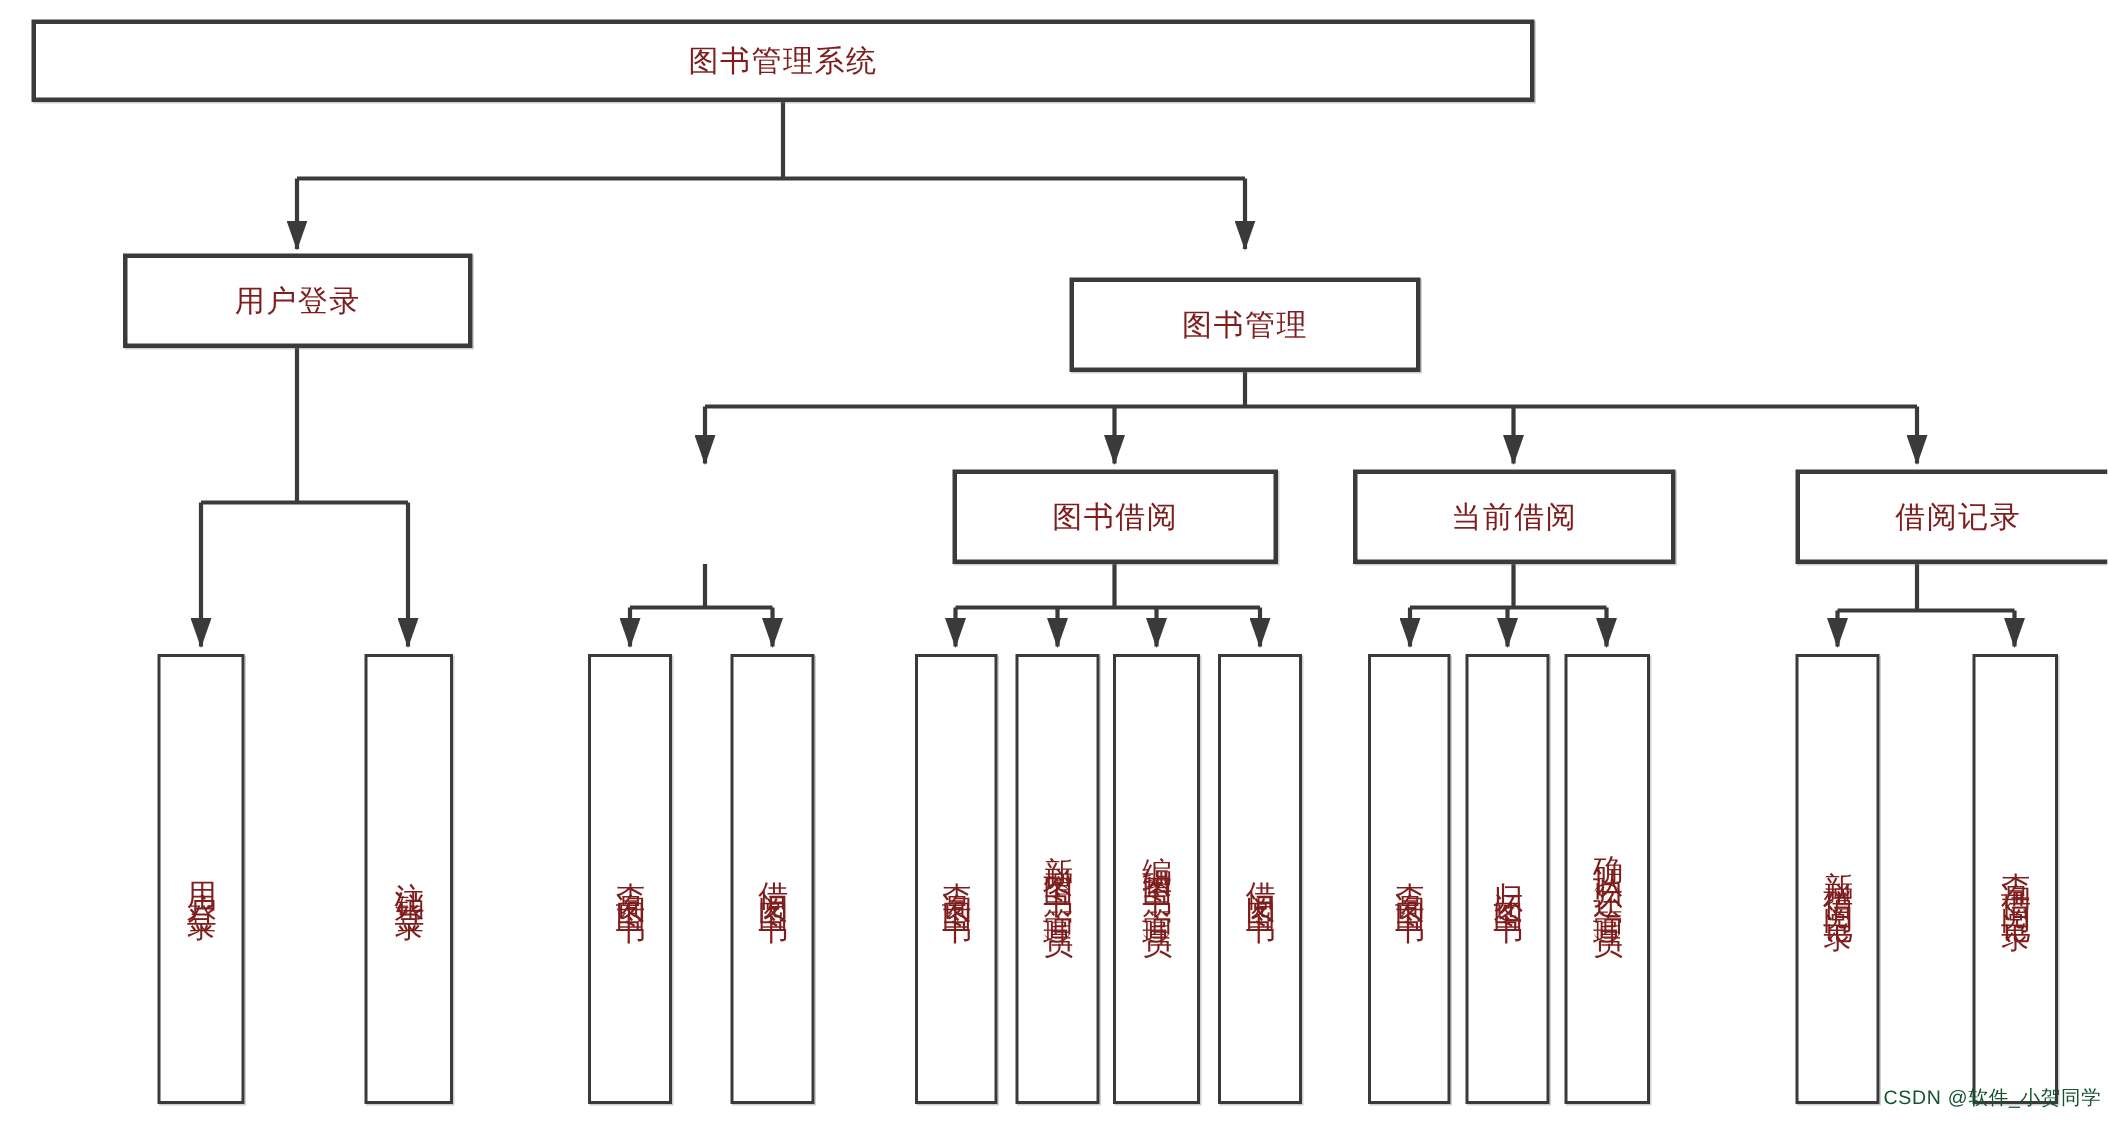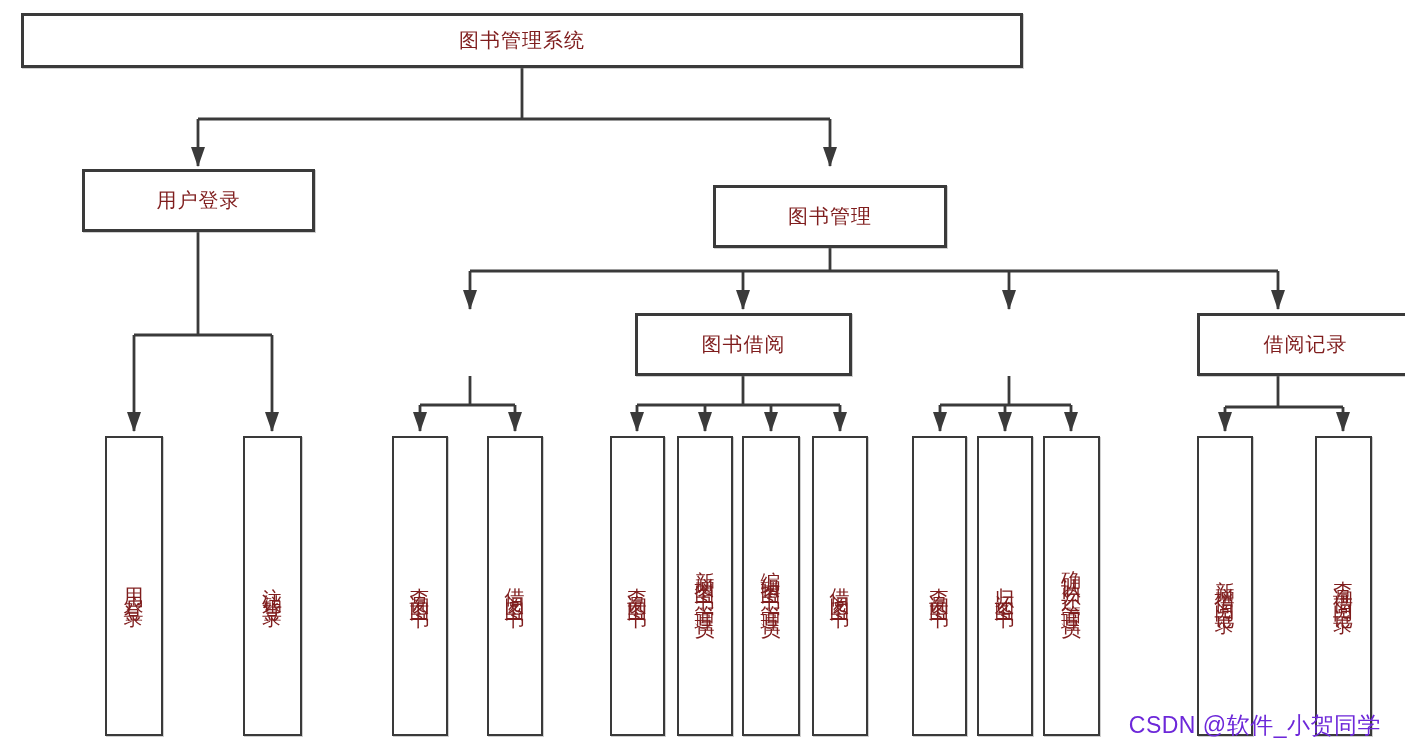"当前借阅" div.node { html: none -> <div> <span>当前借阅</span> </div> }
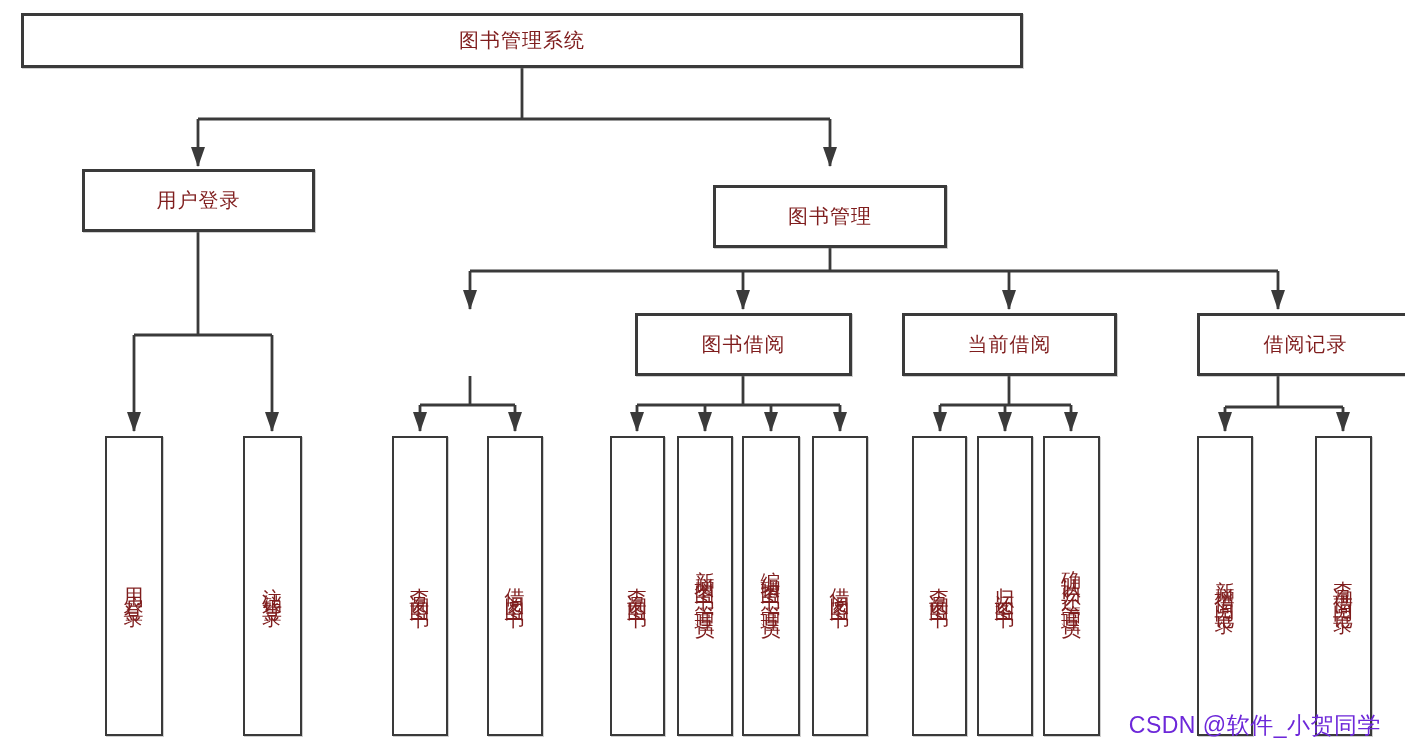"CSDN @软件_小贺同学" .watermark { color: #6d28d9 -> #14532d; font-size: 23px -> 13px; right: 24px -> 4px }
